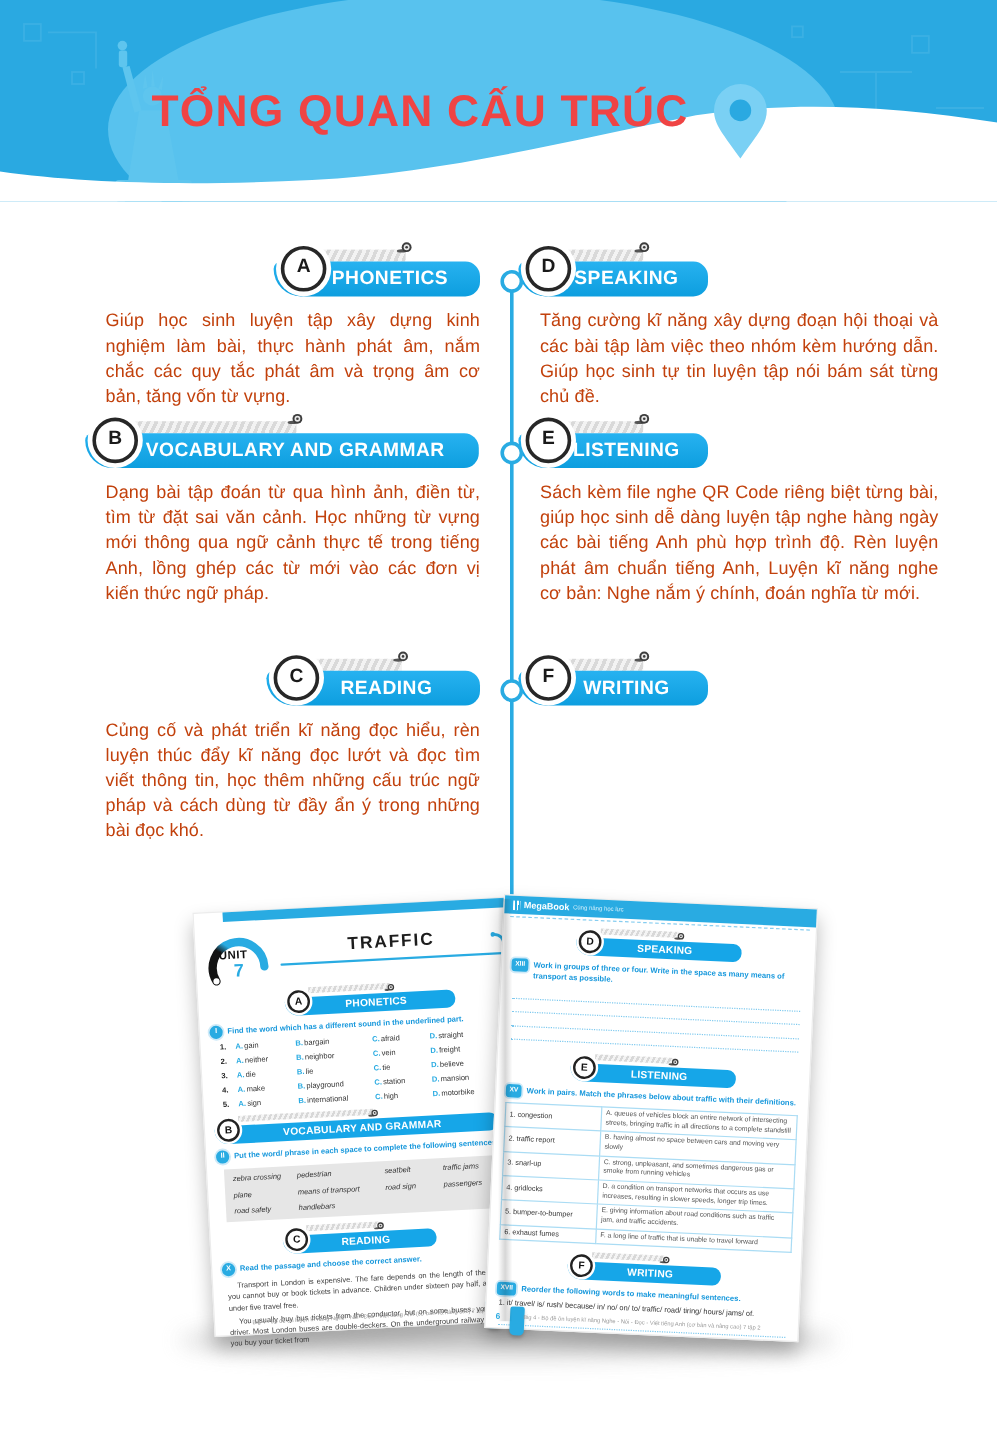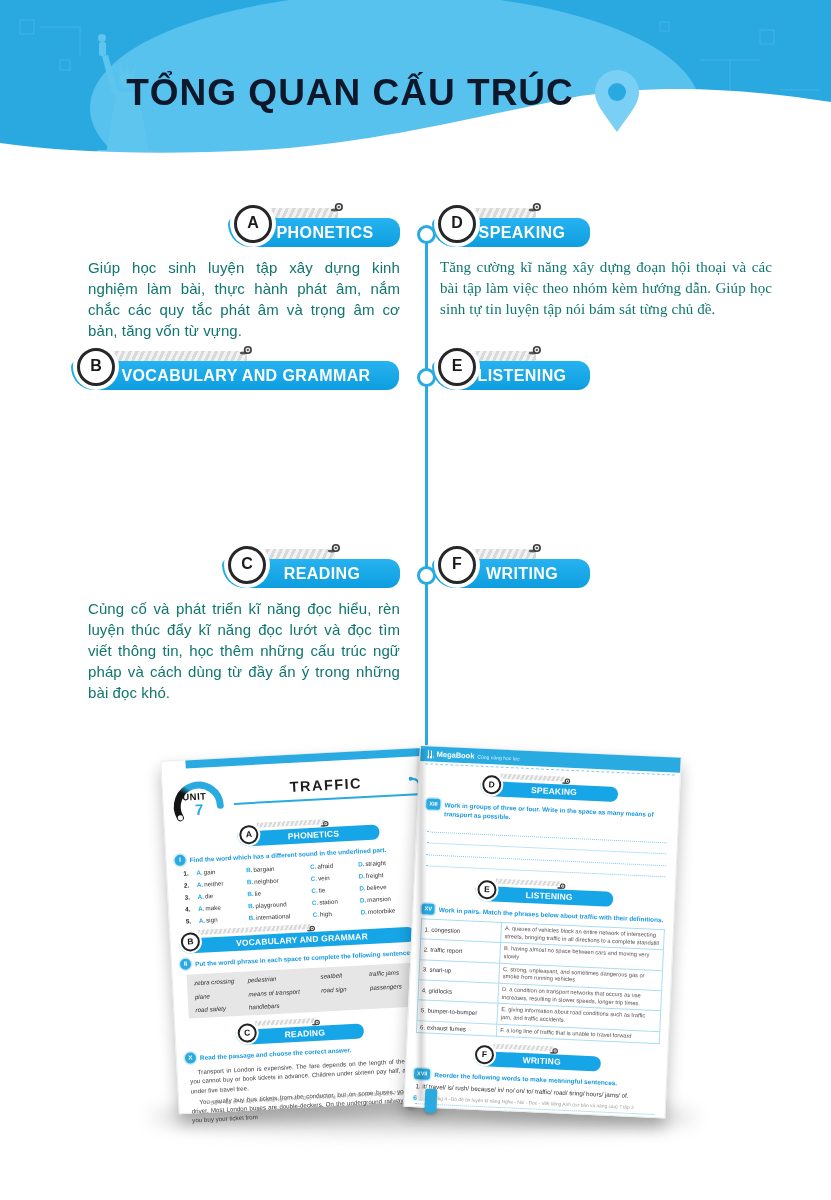"TỔNG QUAN CẤU TRÚC" .header-title { color: #0f172a -> #ef4444 }
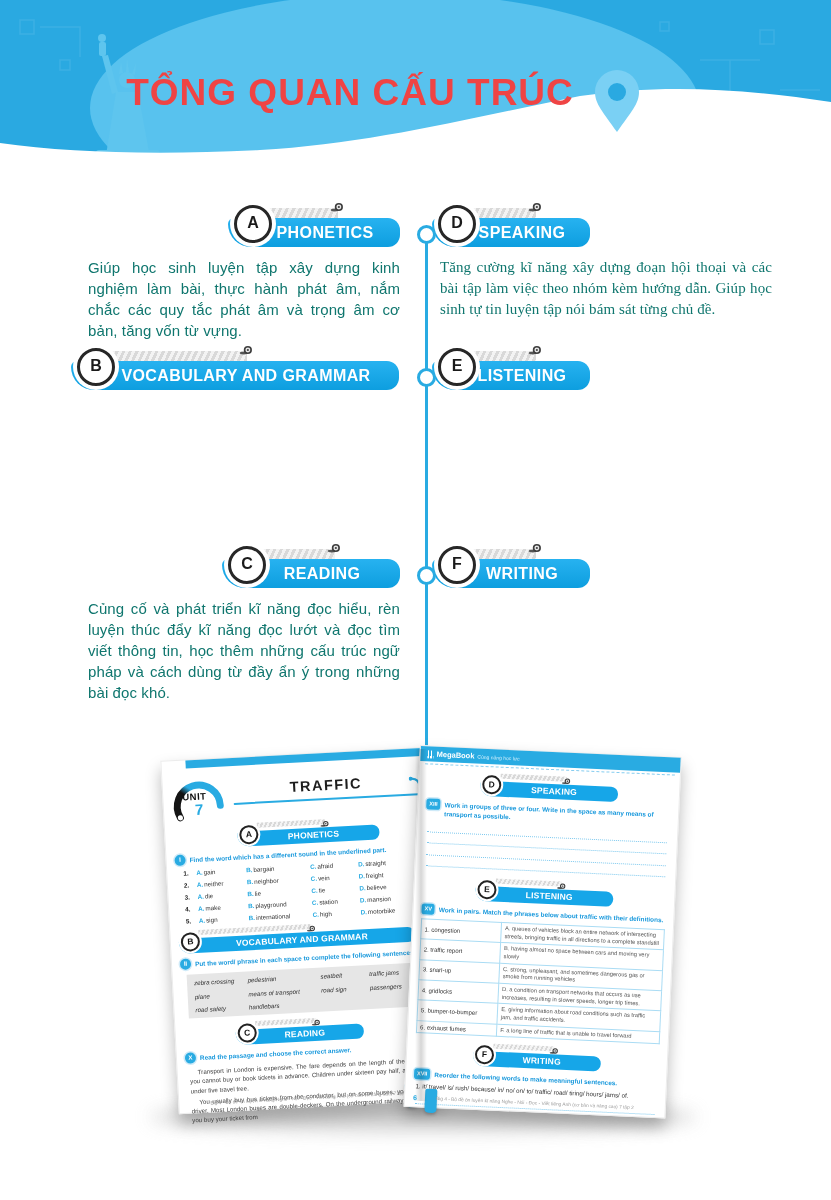"Giúp học sinh luyện tập" .ov-text { color: #0f766e -> #c2410c }
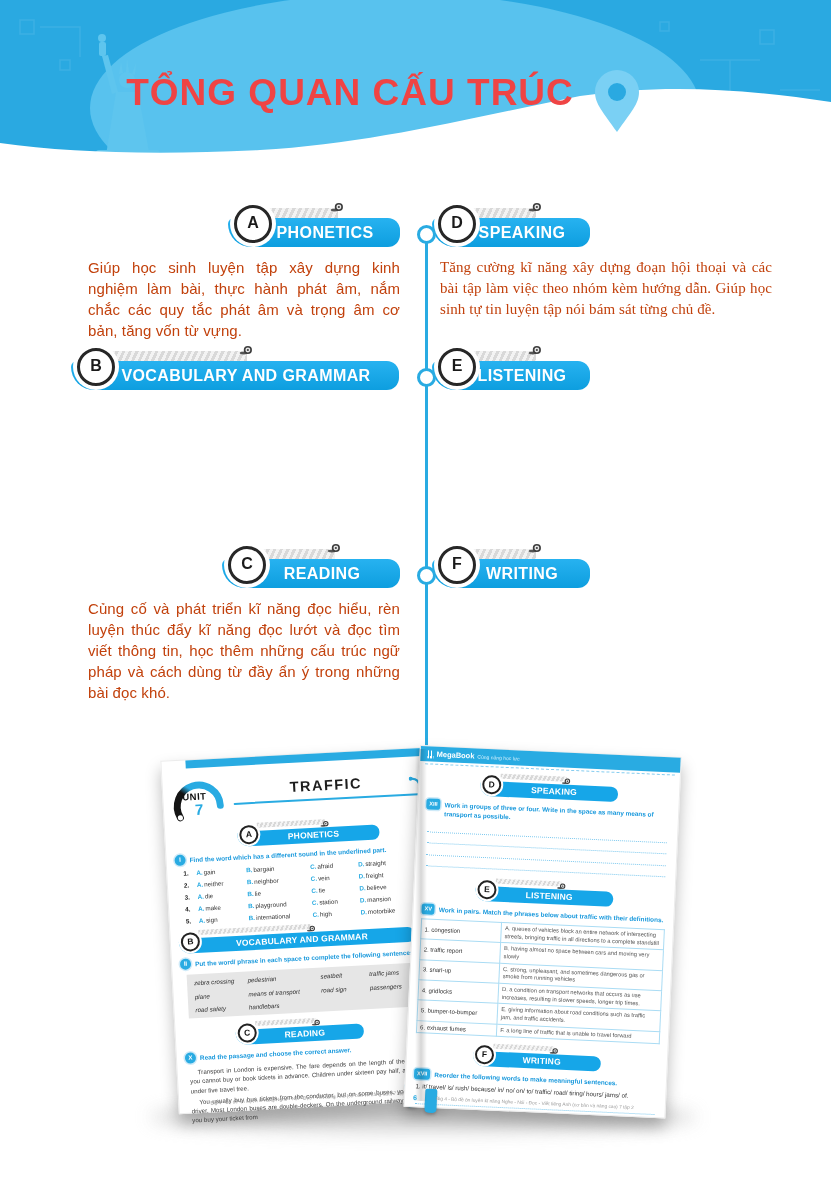"Tăng cường kĩ năng xây" .sec-d .ov-text,.sec-e .ov-text,.sec-f .ov-text { font-family: Liberation Serif, serif -> none; margin-left: 8px -> 18px }
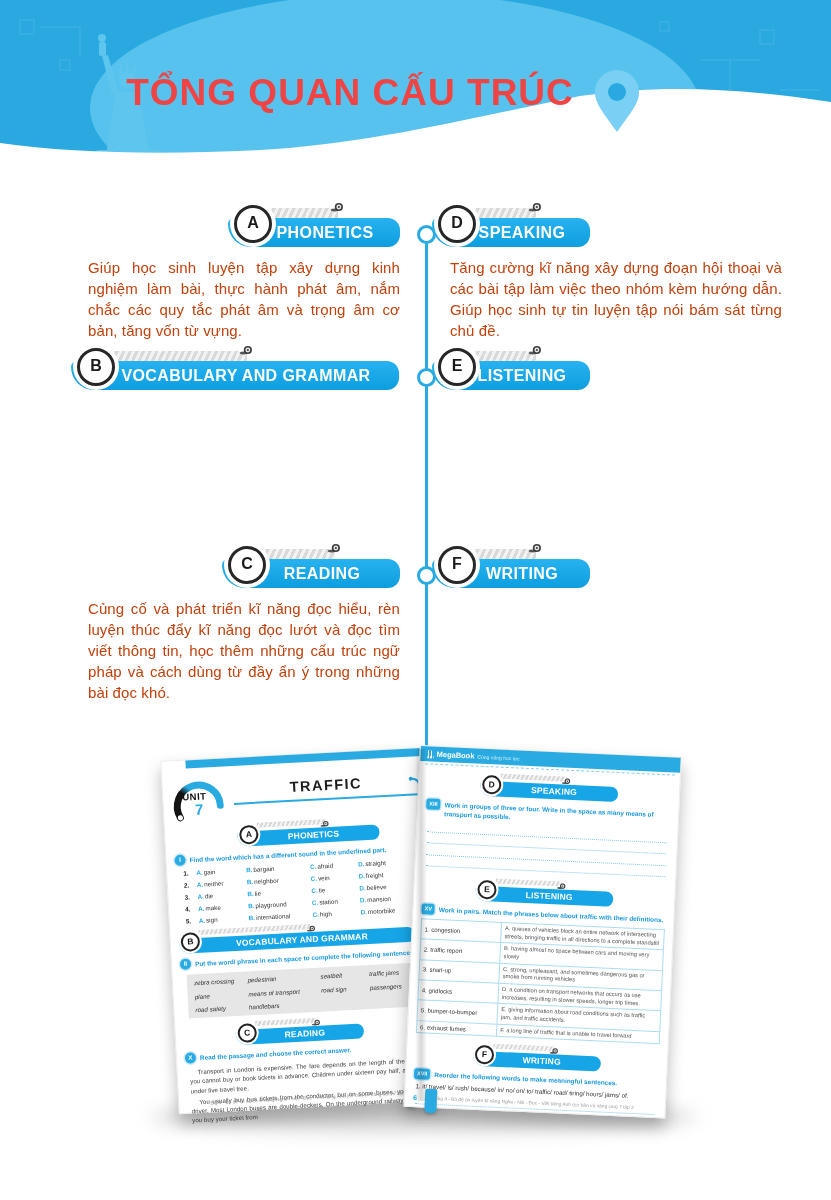"Dạng bài tập đoán từ" p.ov-text { html: none -> <p>Dạng bài tập đoán từ qua hình ảnh, điền từ, tìm từ đặt sai văn cảnh. Học những từ vựng mới thông qua ngữ cảnh thực tế trong tiếng Anh, lồng ghép các từ mới vào các đơn vị kiến thức ngữ pháp.</p> }
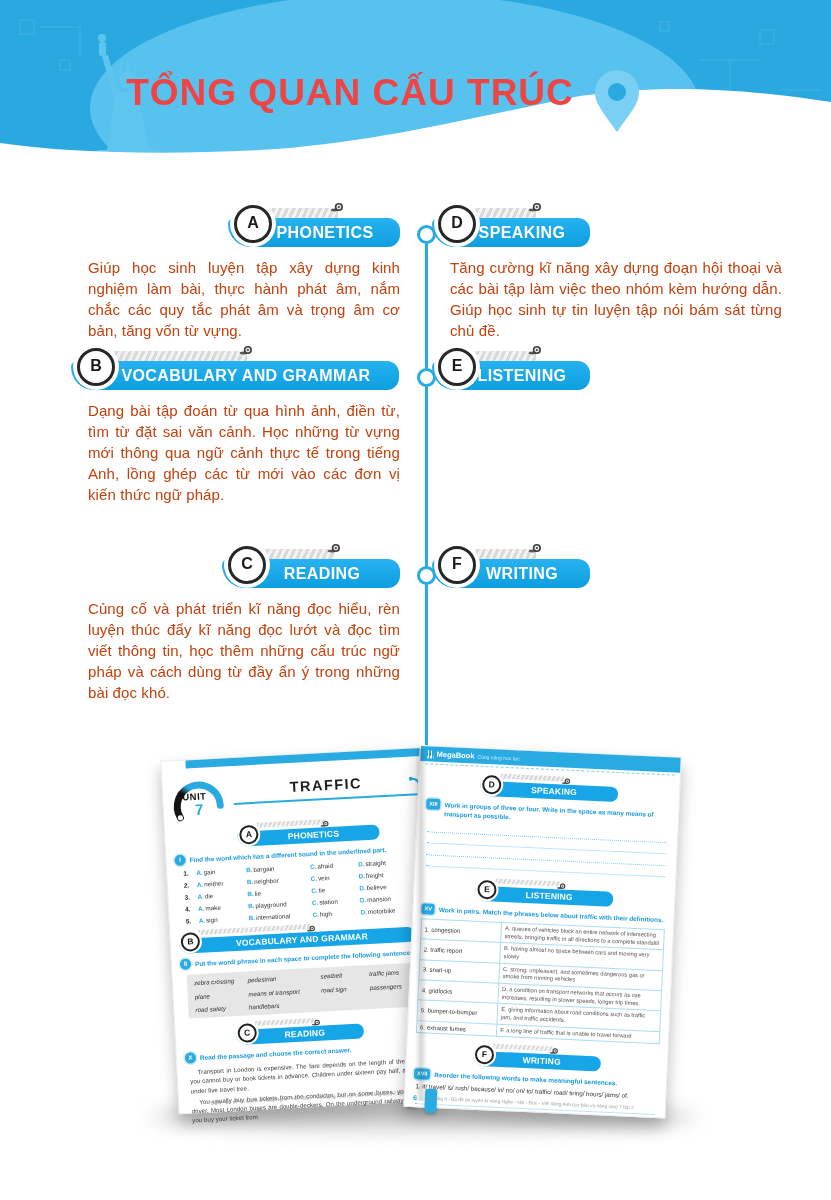"Sách kèm file nghe QR" p.ov-text { html: none -> <p>Sách kèm file nghe QR Code riêng biệt từng bài, giúp học sinh dễ dàng luyện tập nghe hàng ngày các bài tiếng Anh phù hợp trình độ. Rèn luyện phát âm chuẩn tiếng Anh, Luyện kĩ năng nghe cơ bản: Nghe nắm ý chính, đoán nghĩa từ mới.</p> }
